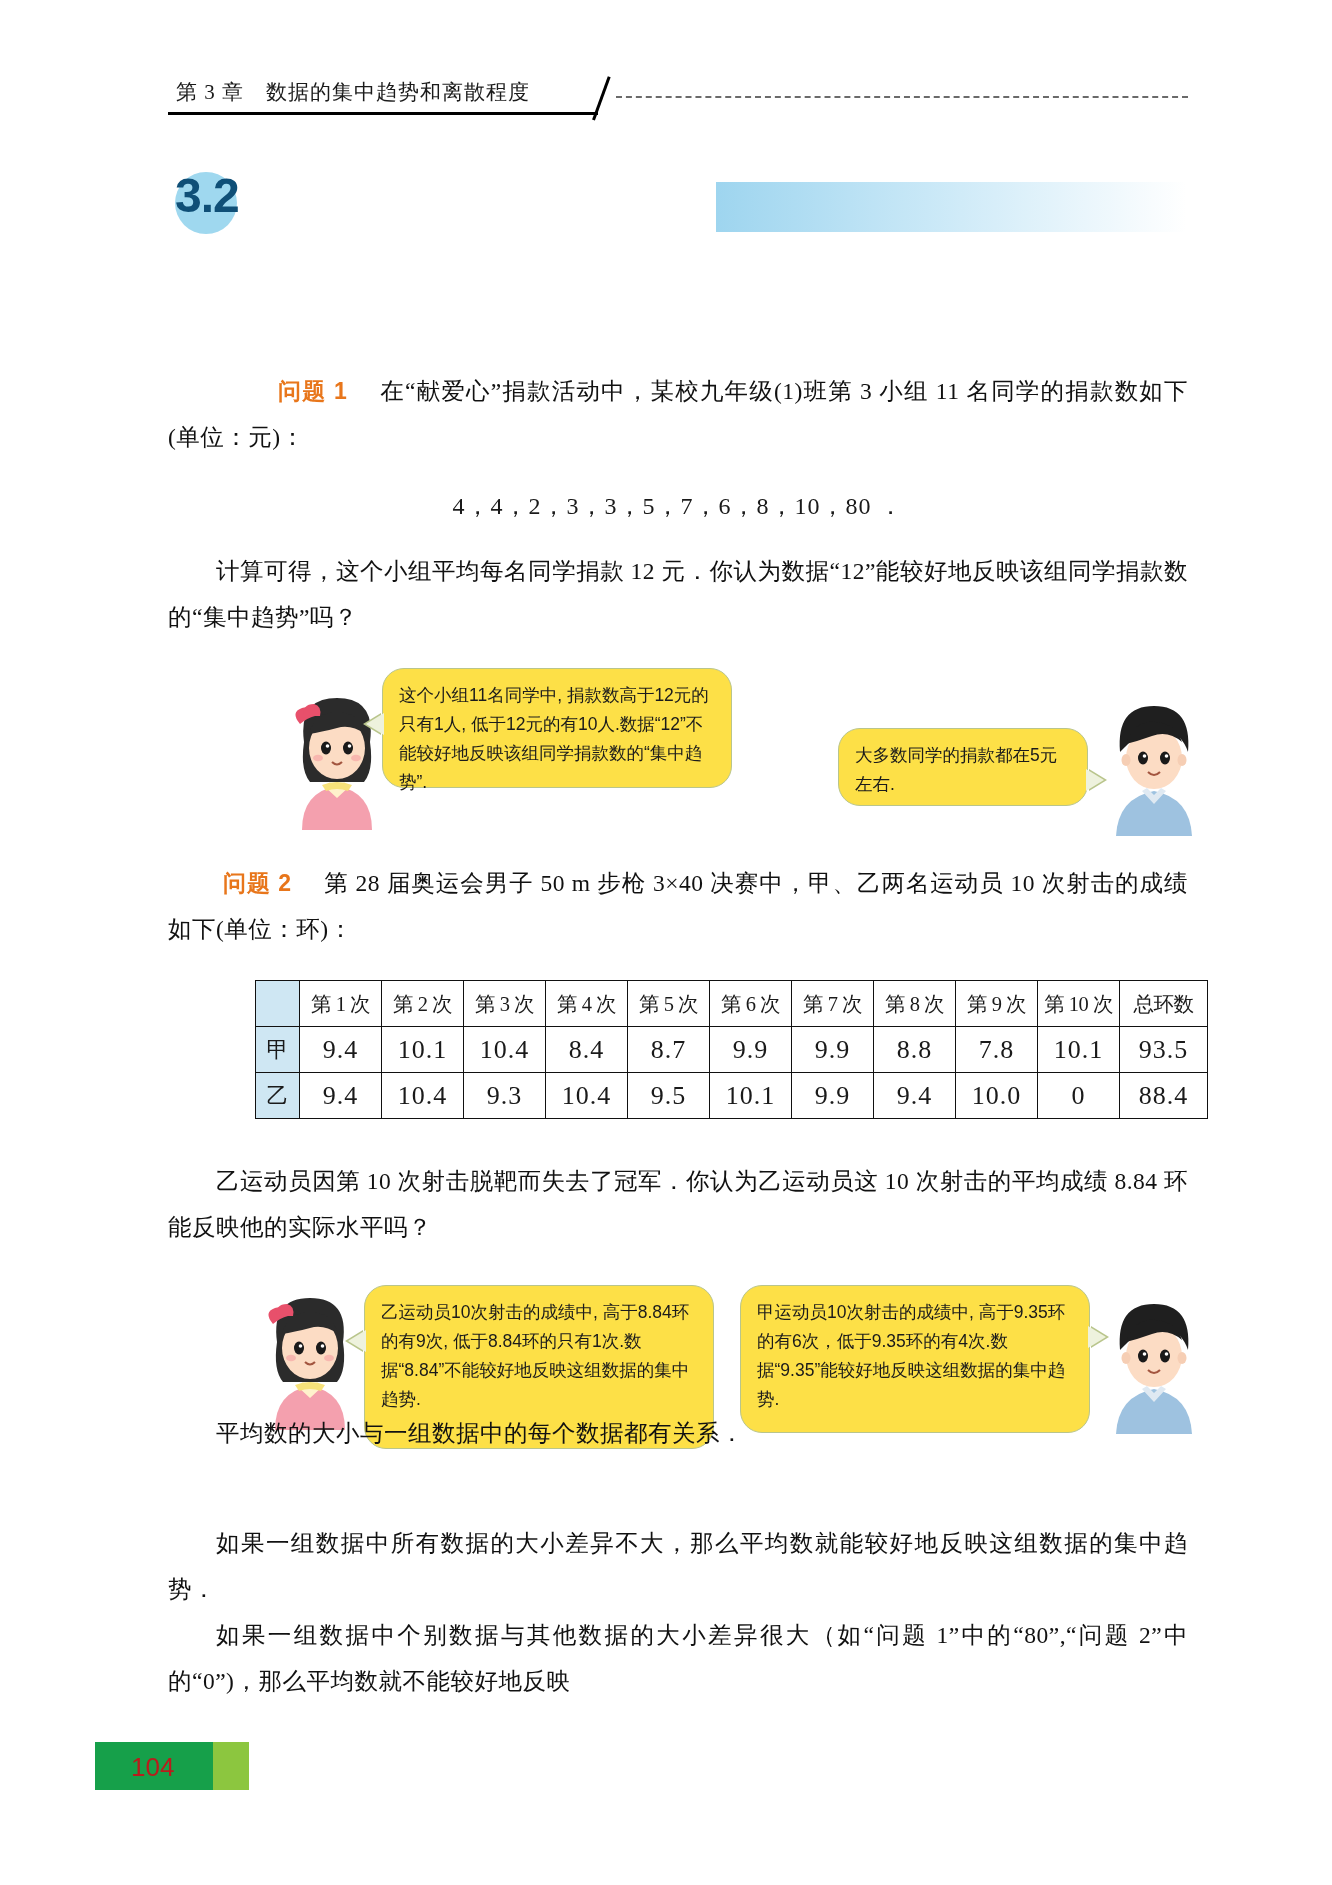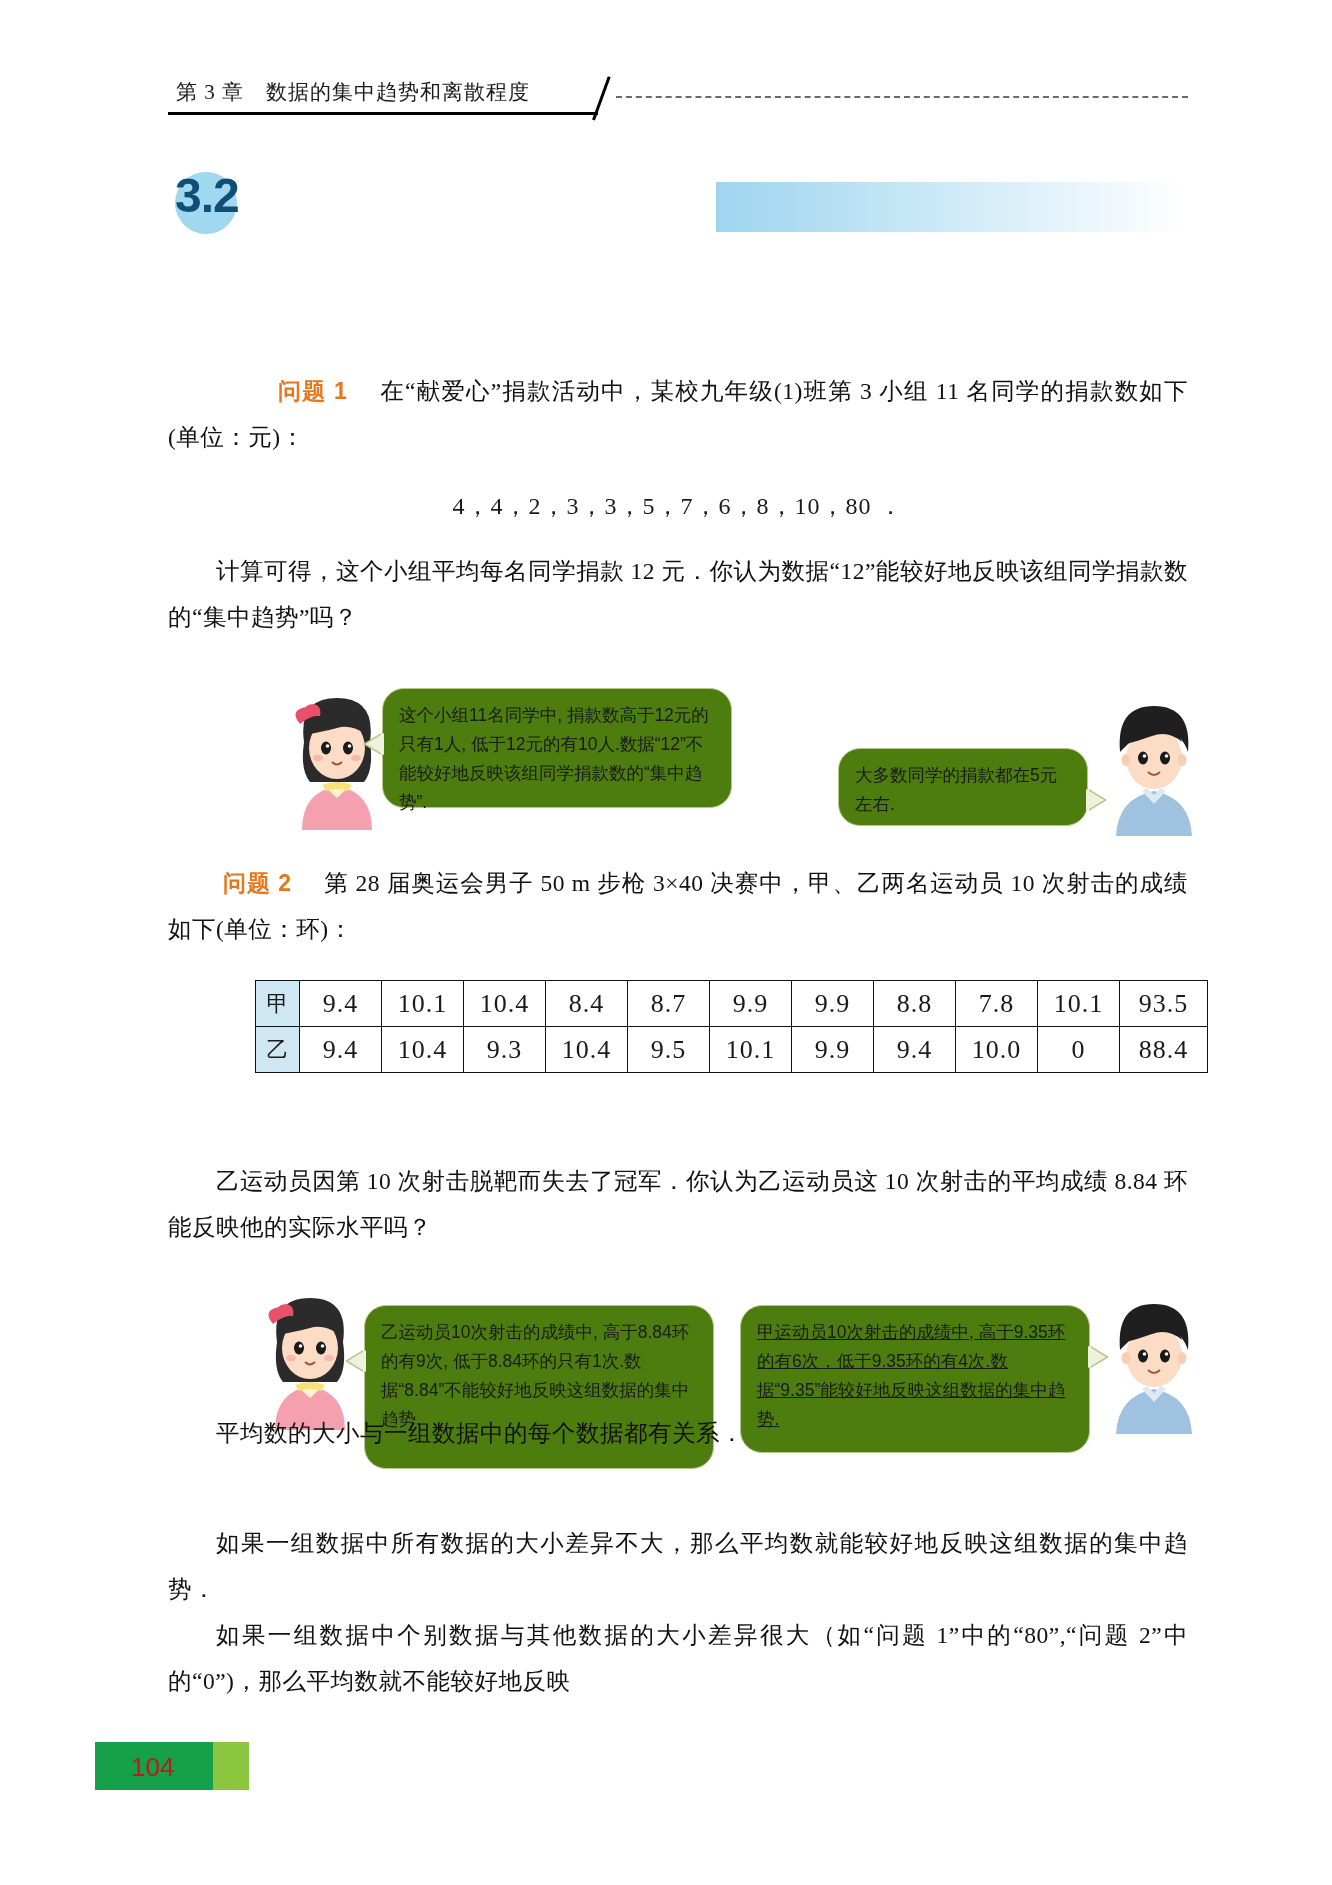"这个小组11名同学中, 捐款数高于12元的只有1人," .bubble { background: #4d7c0f -> #fde047; margin-top: 20px -> none }
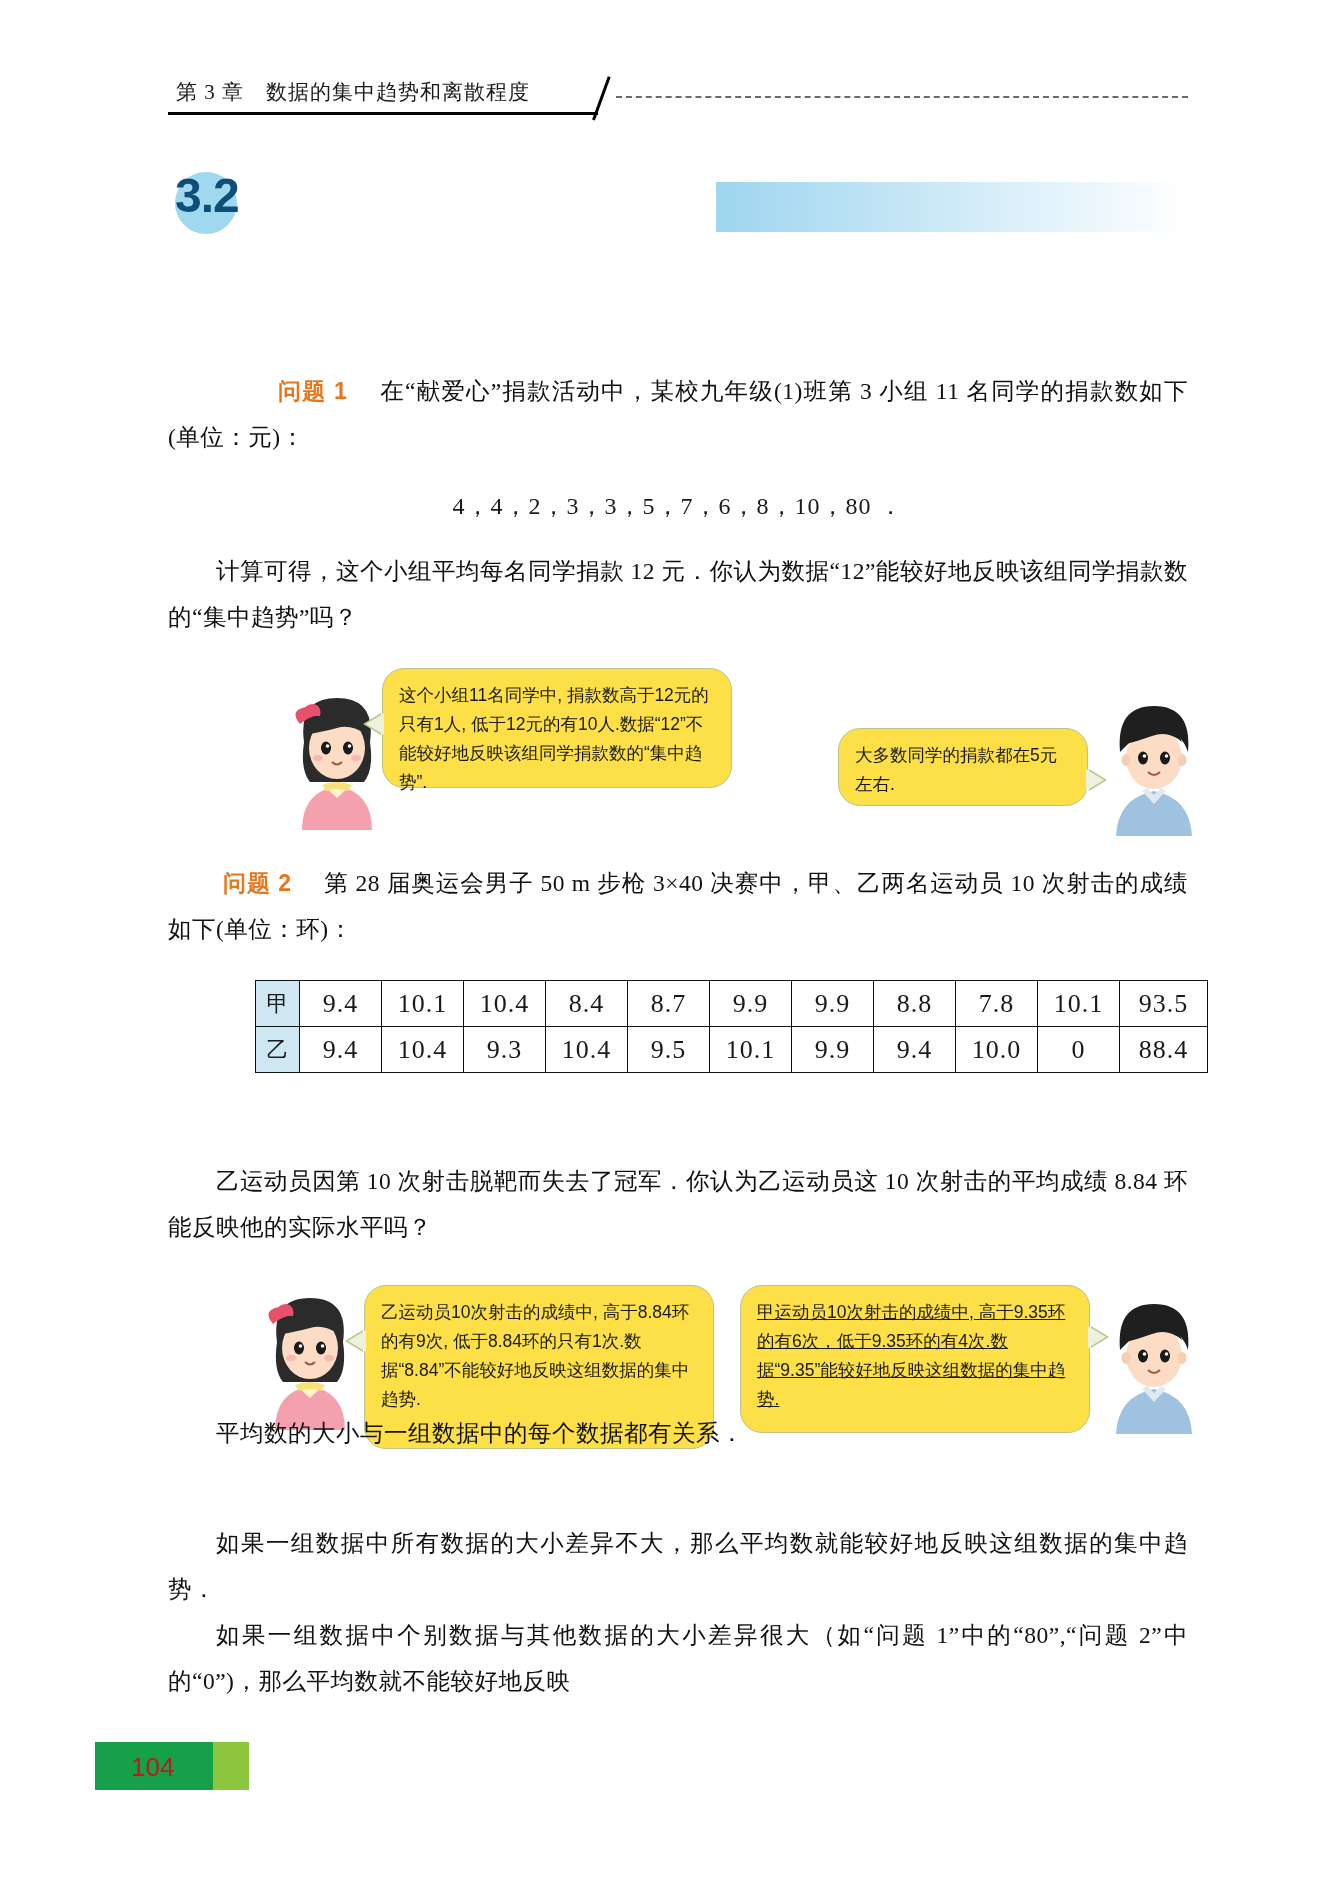"第 1 次" tr { html: none -> <tr> <th></th> <th>第 1 次</th> <th>第 2 次</th> <th>第 3 次</th> <th>第 4 次</th> <th>第 5 次</th> <th>第 6 次</th> <th>第 7 次</th> <th>第 8 次</th> <th>第 9 次</th> <th>第 10 次</th> <th>总环数</th> </tr> }
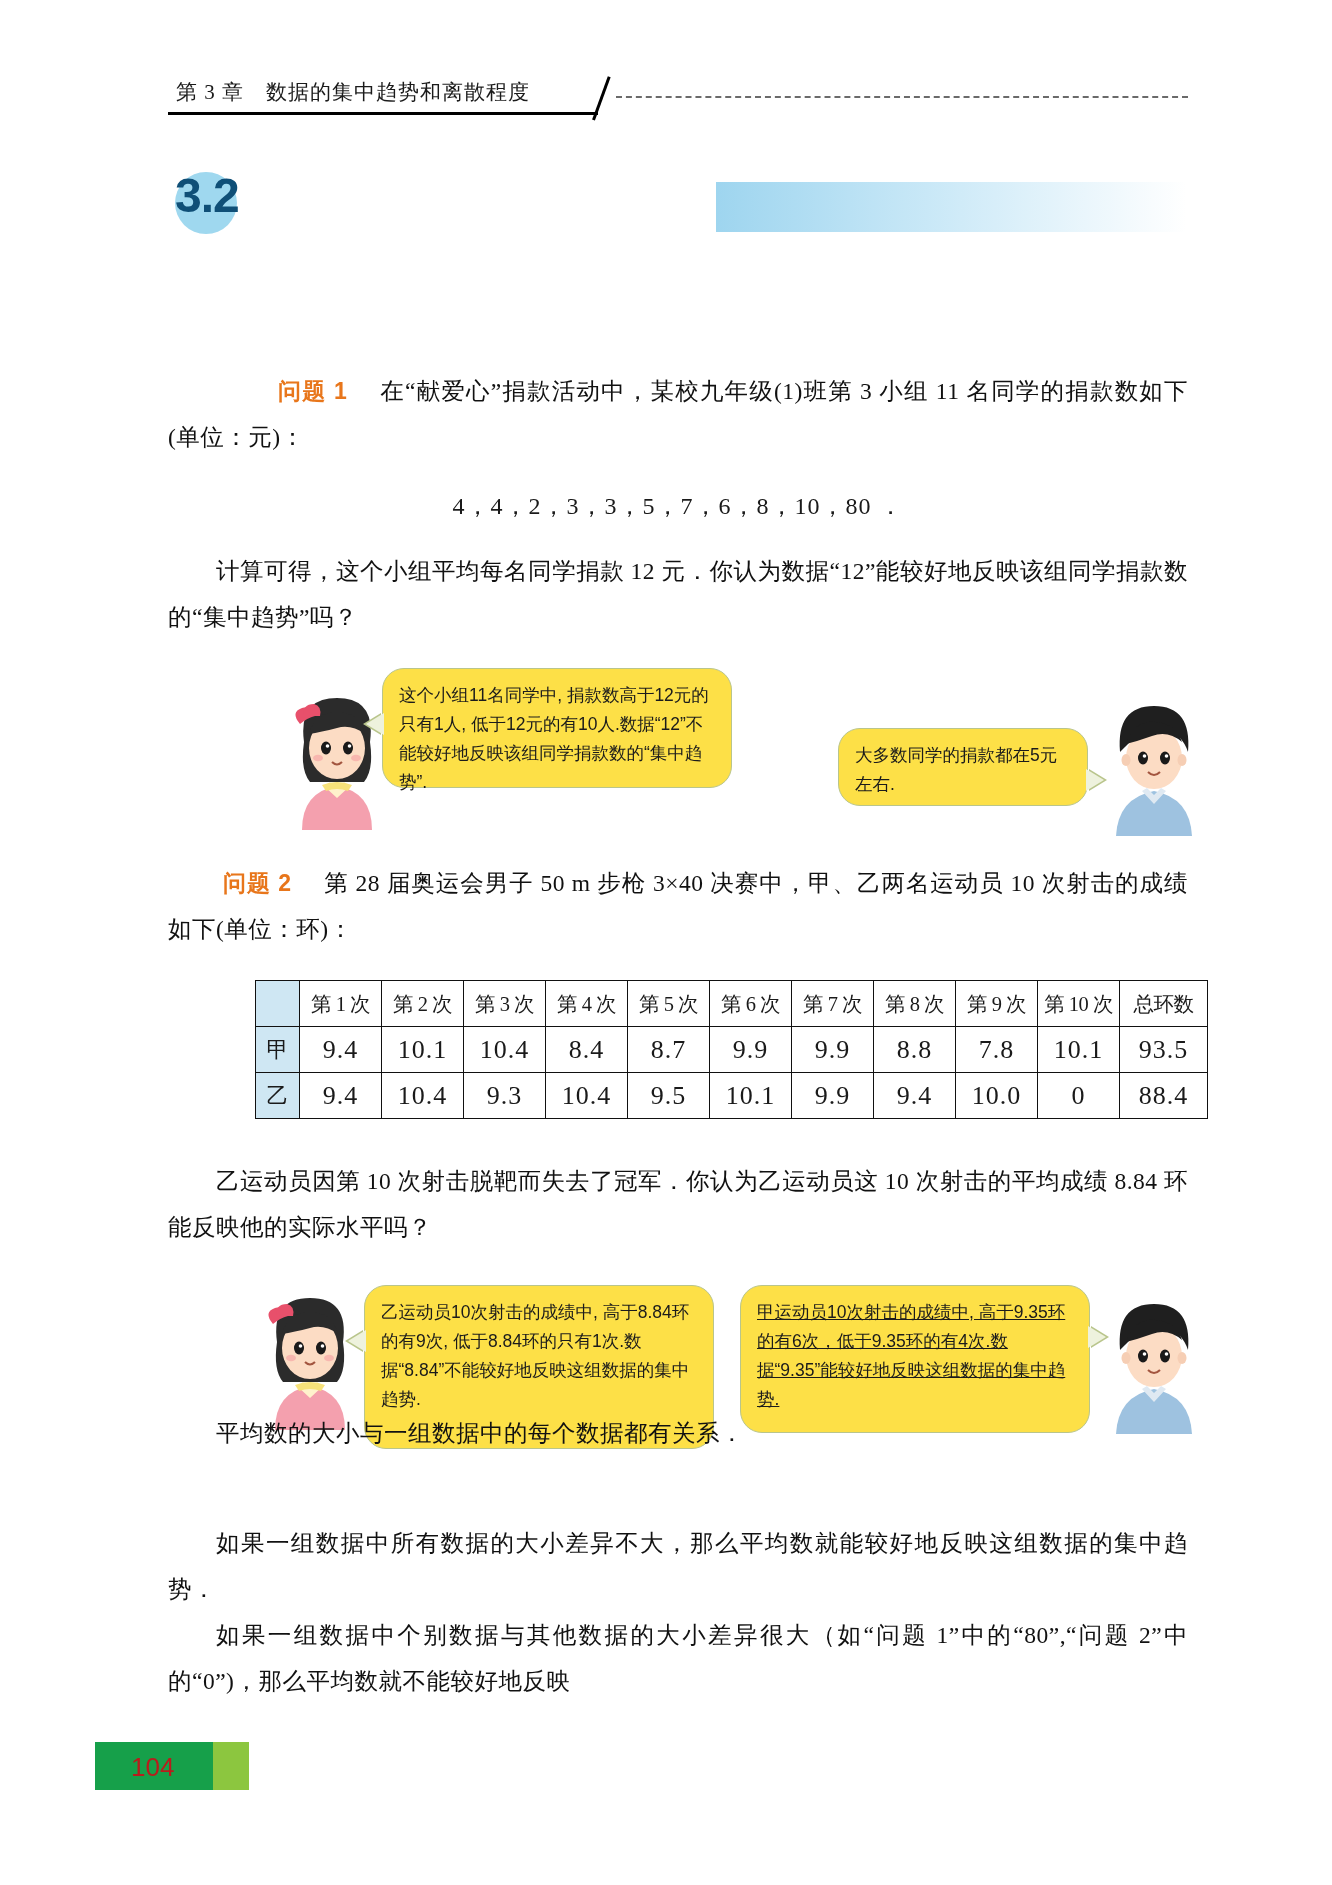"甲运动员10次射击的成绩中," div.bubble { text-decoration: underline -> none }
